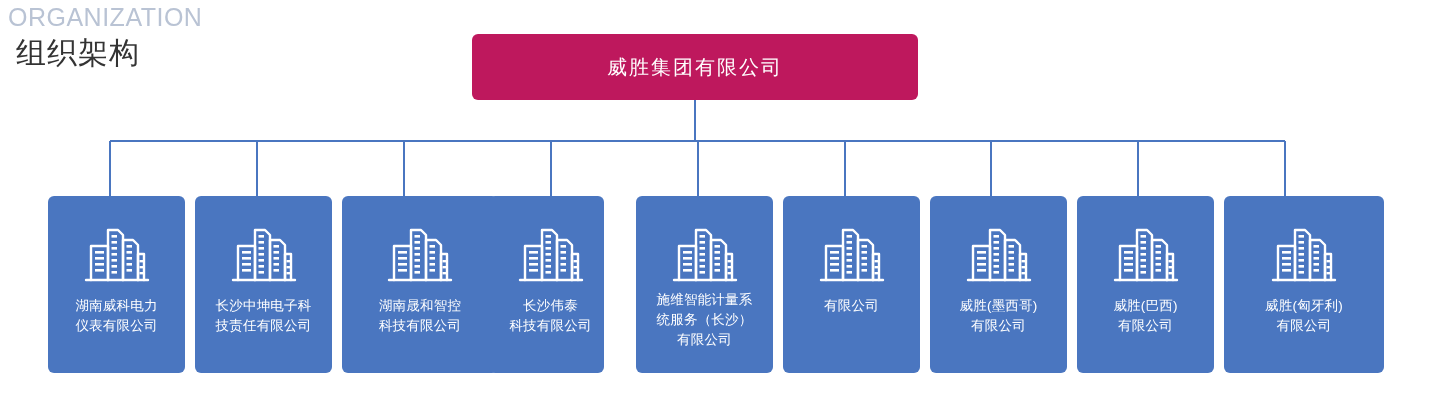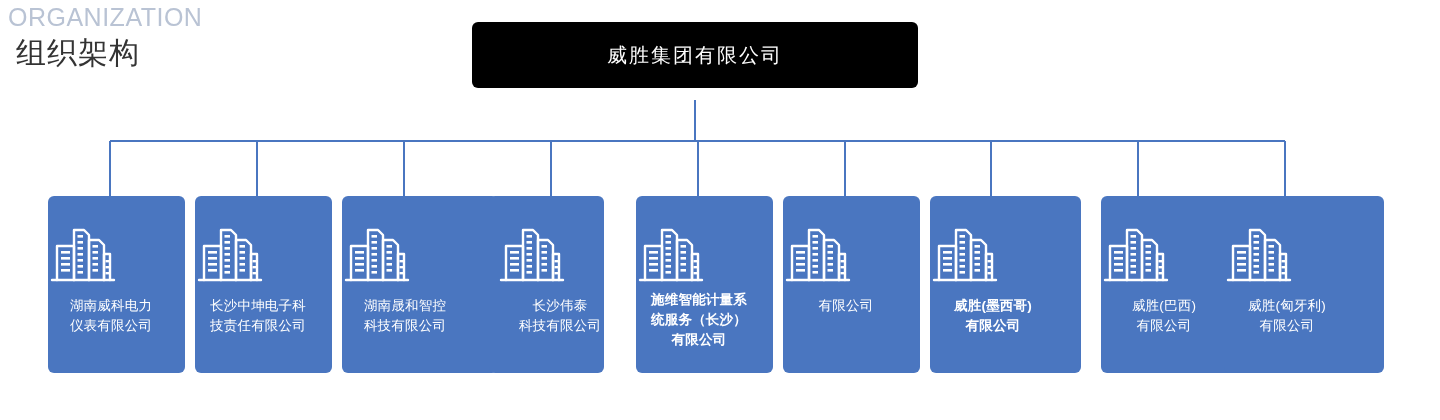"威胜集团有限公司" #root-node { background: #000000 -> #be185d; top: 22px -> 34px }
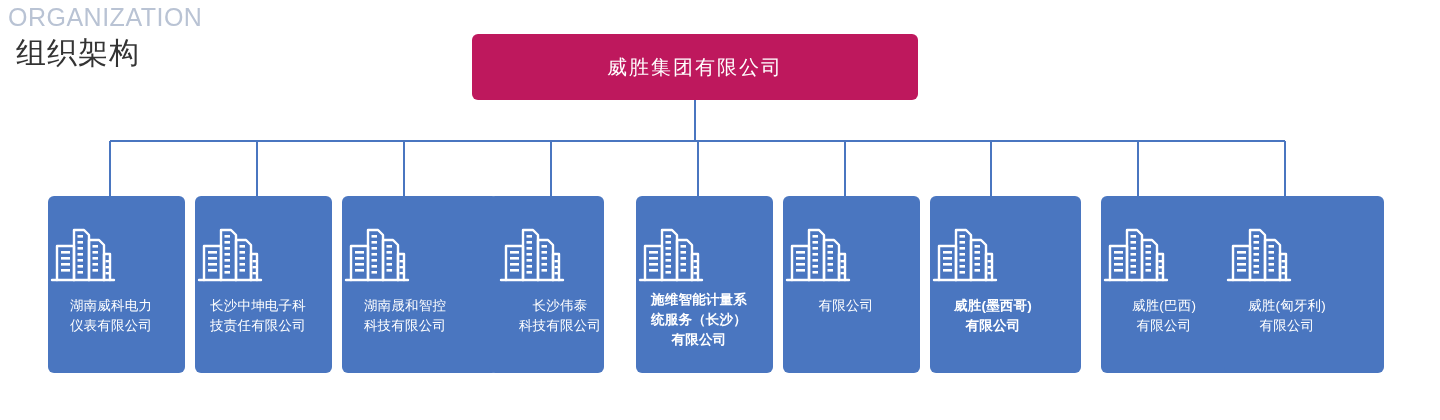"湖南威科电力" .child-node { align-items: flex-start -> center }
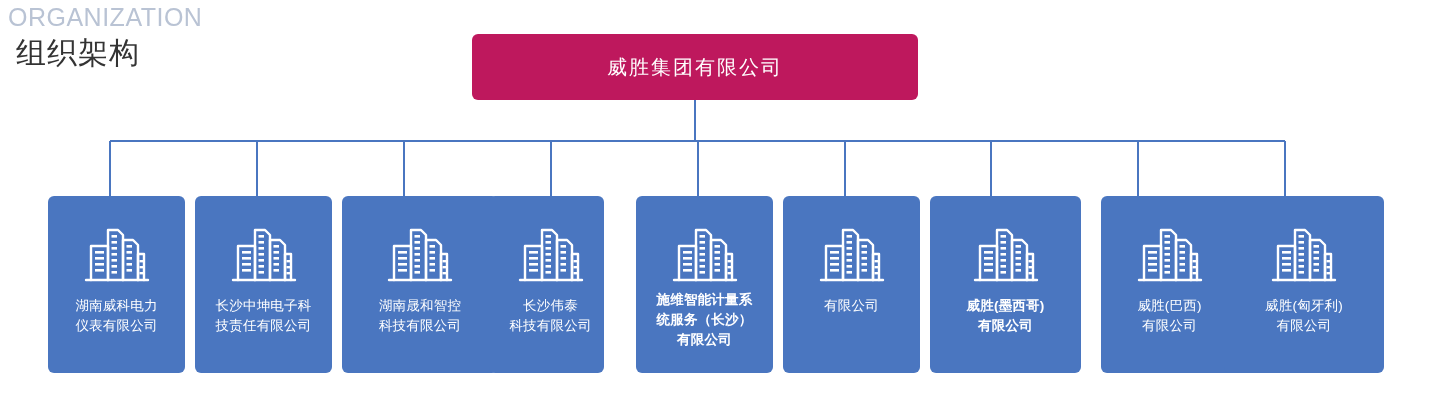"施维智能计量系" div.child-node { font-weight: bold -> none }
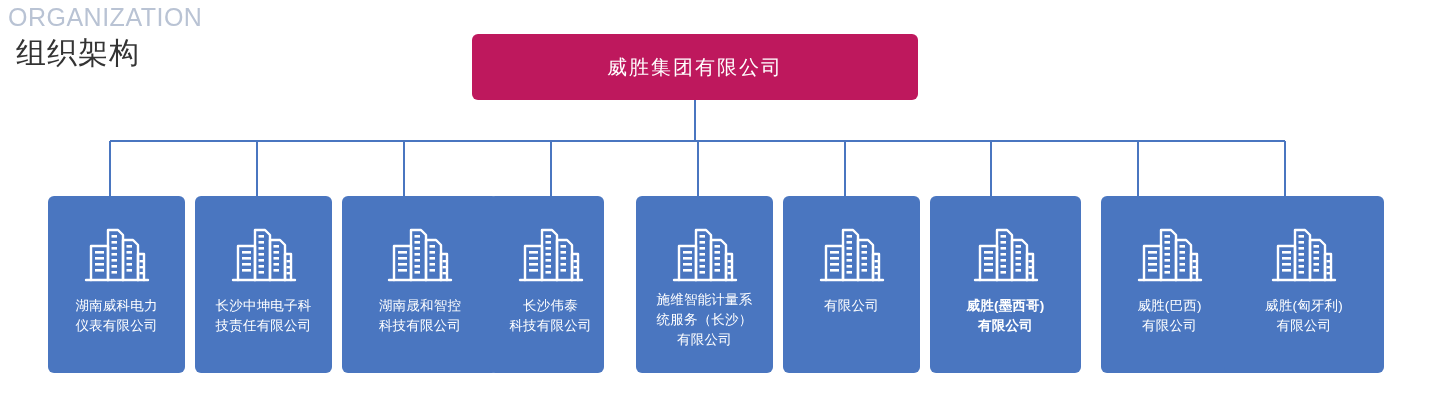"威胜(墨西哥)" div.child-node { font-weight: bold -> none; width: 151px -> 137px }
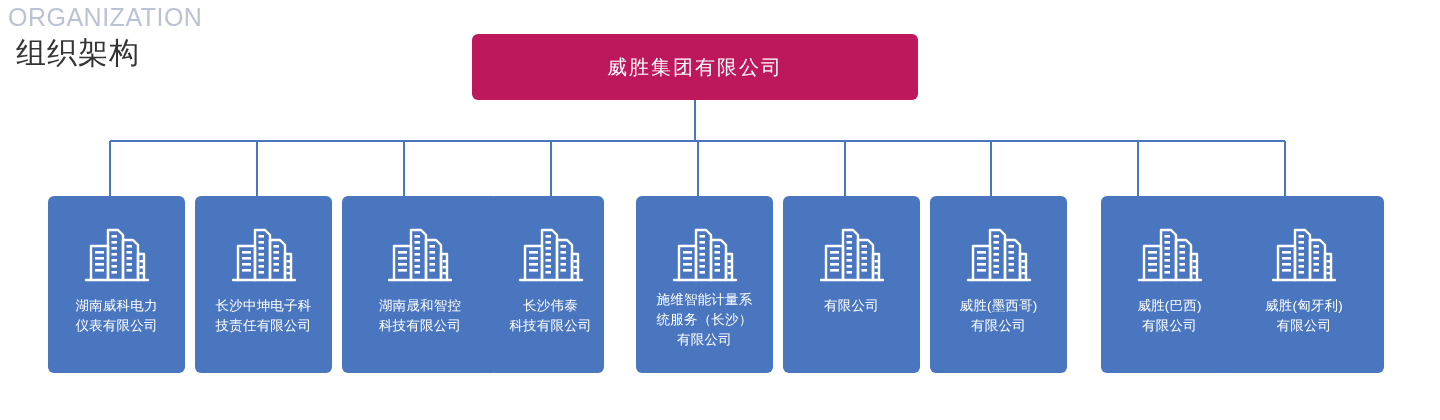"威胜(巴西)" div.child-node { margin-left: 24px -> none }
